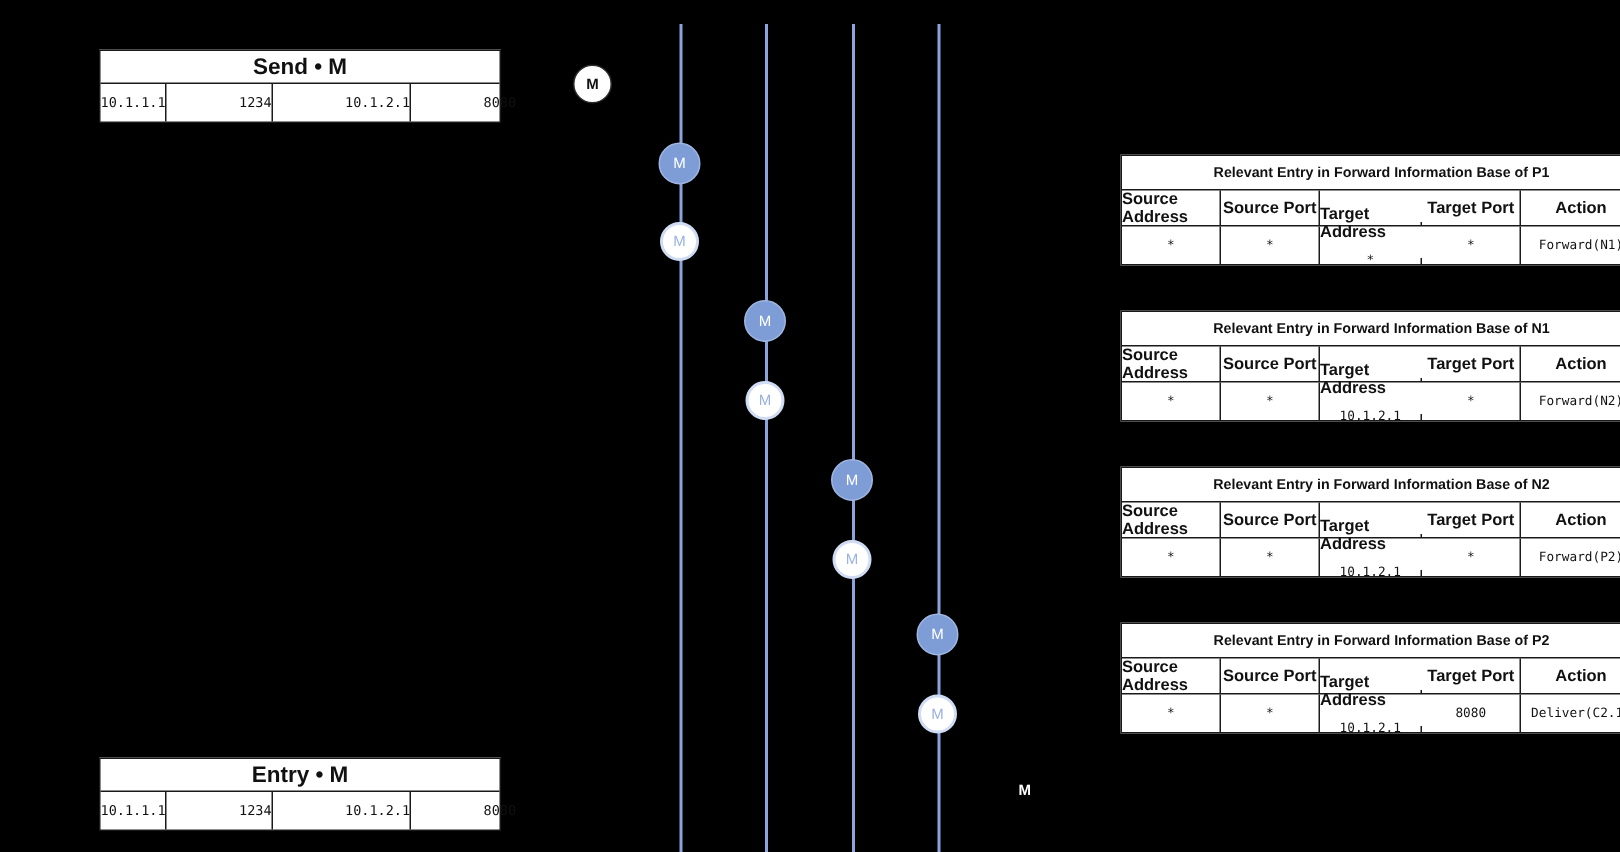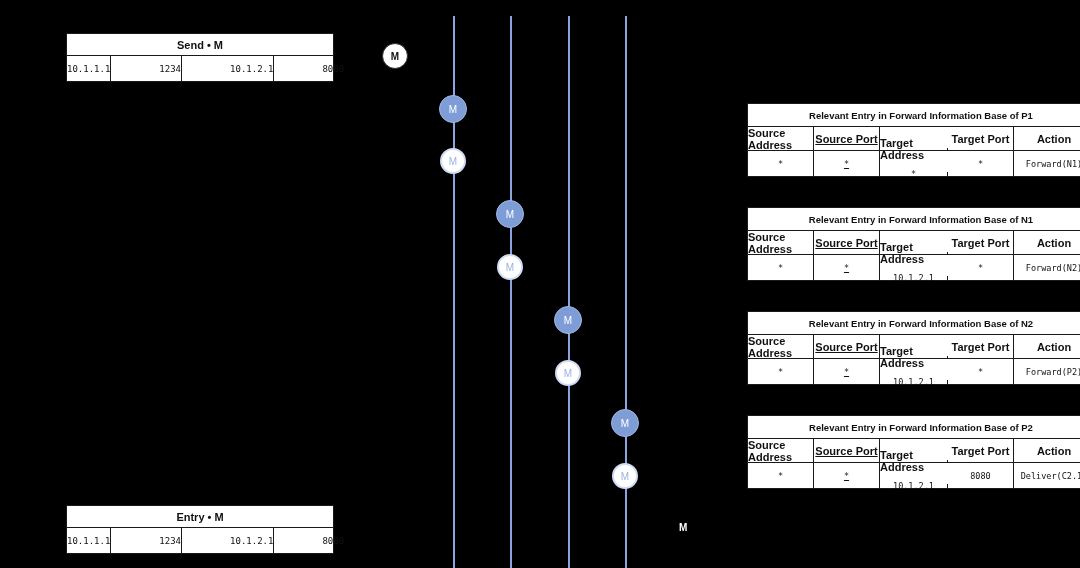"Send • M" .packet-table .pt-title { font-size: 11px -> 15px }
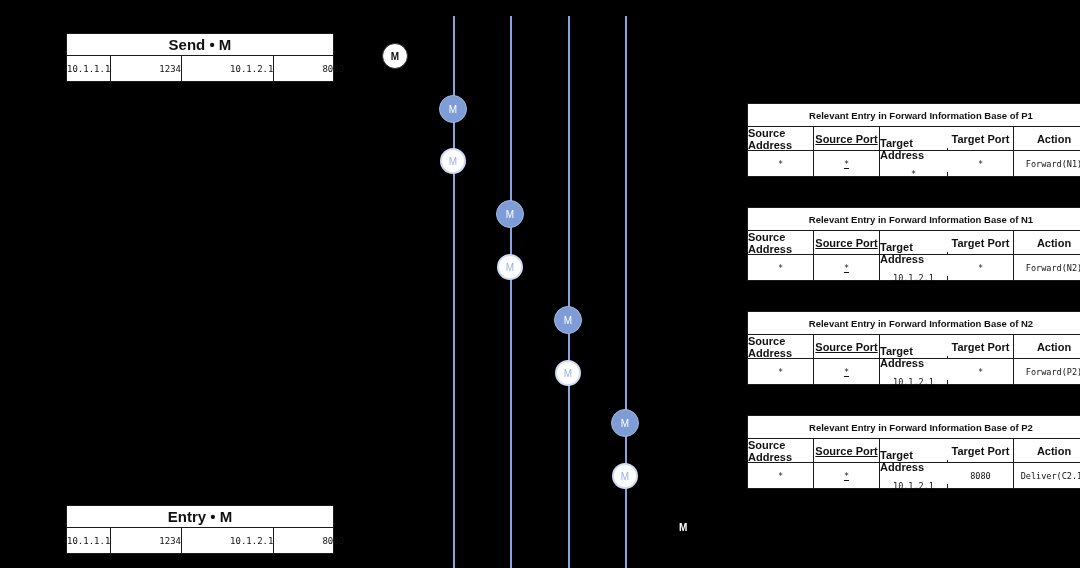"Source Port" .col-1 { text-decoration: underline -> none }
